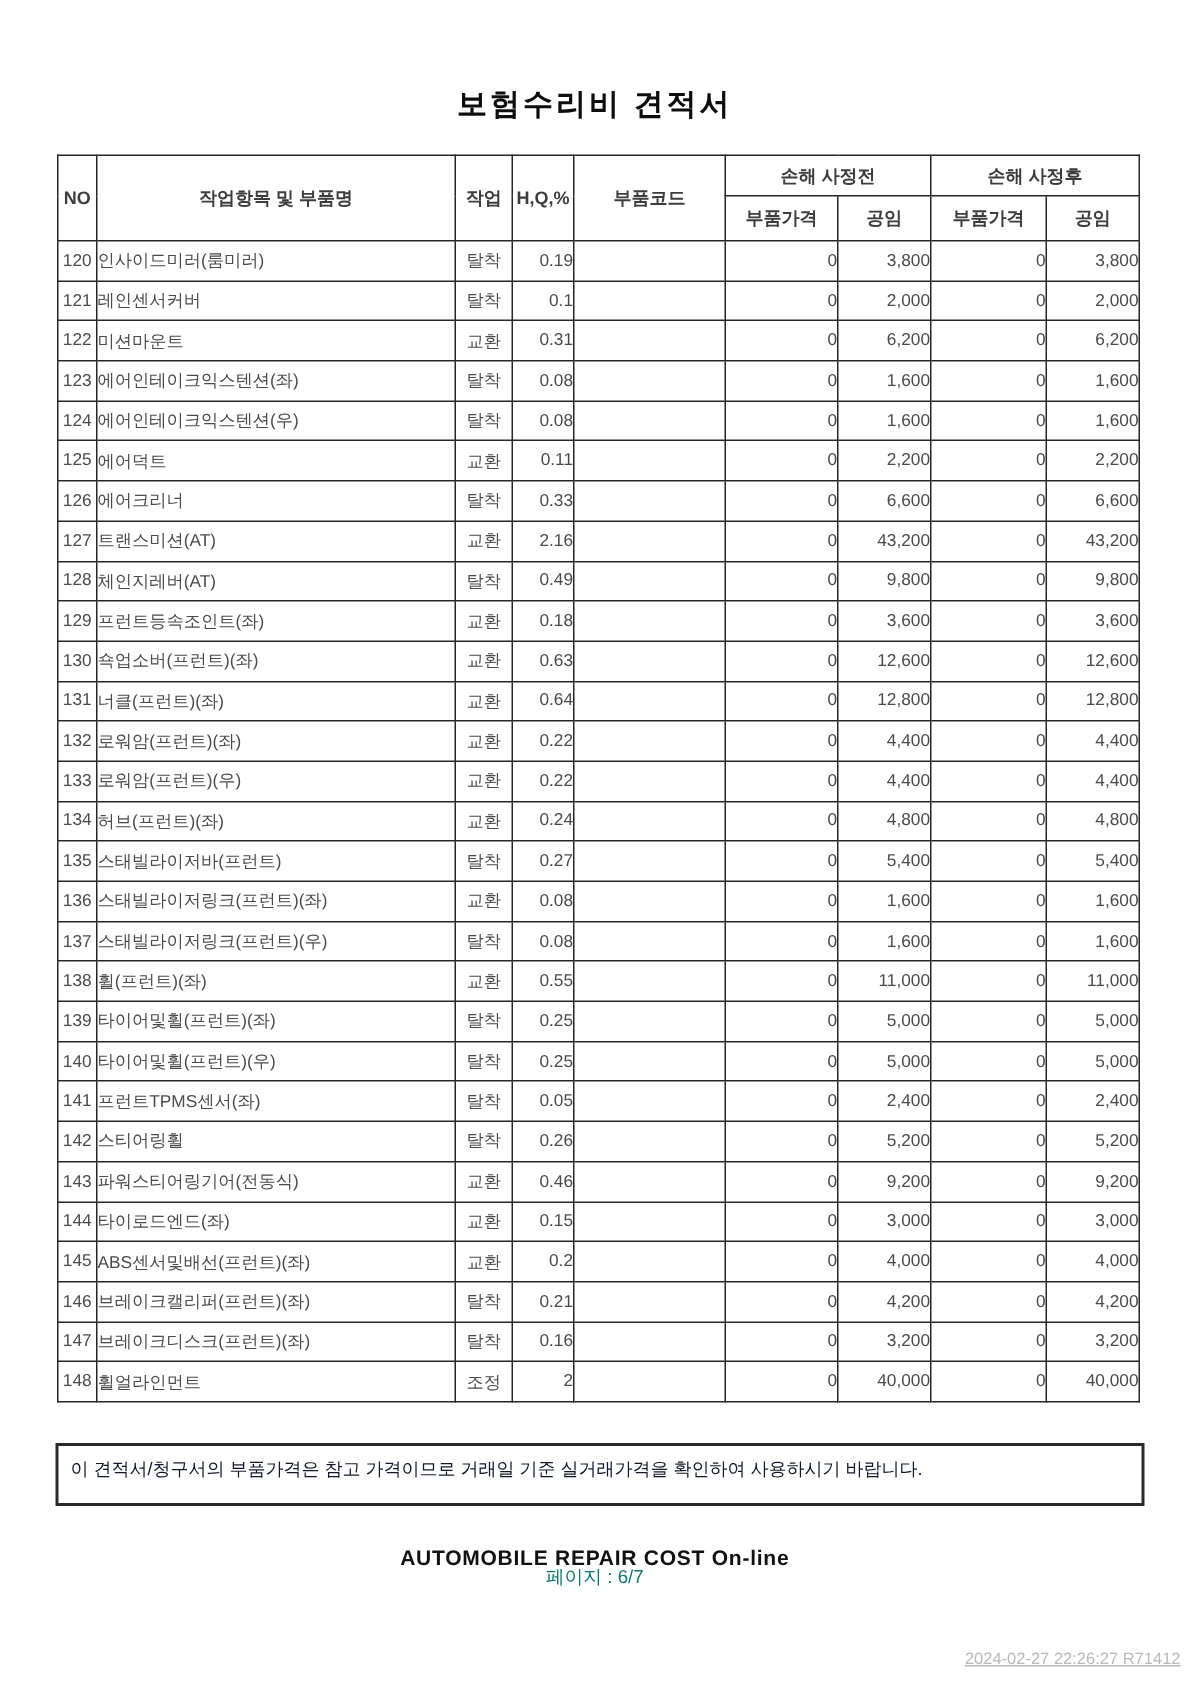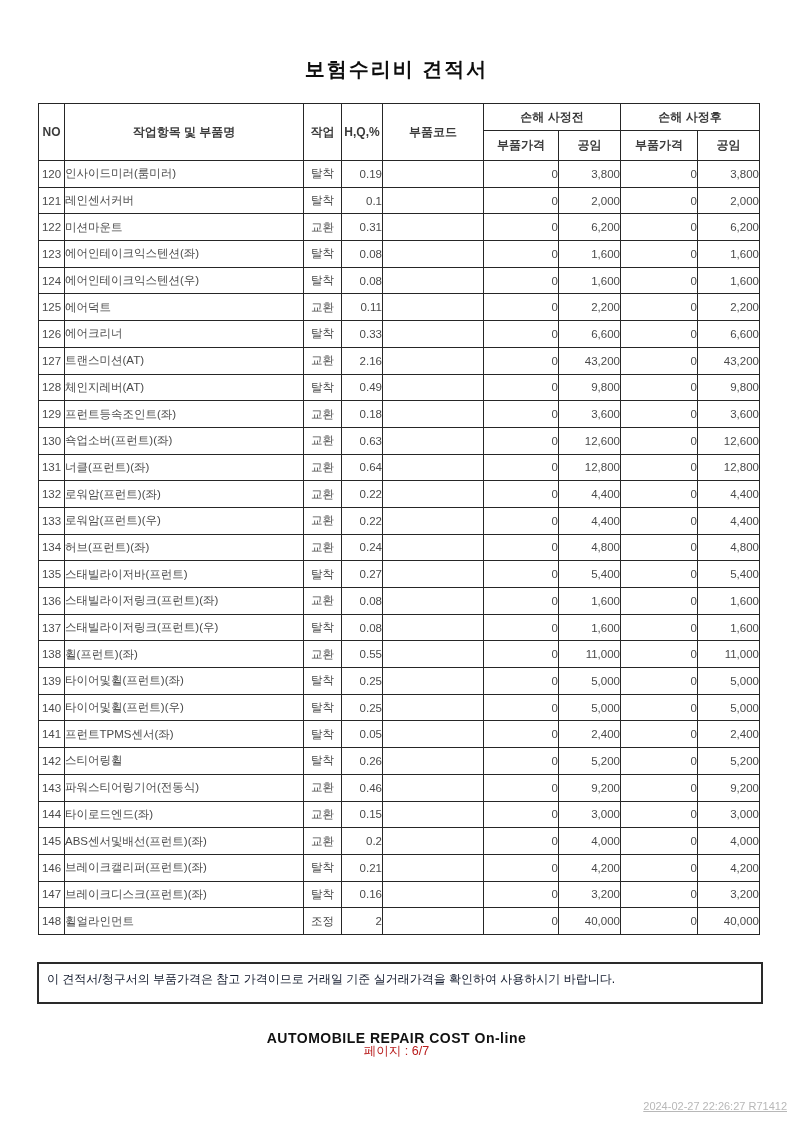"페이지 : 6/7" .footer-page { color: #b91c1c -> #0f766e }
